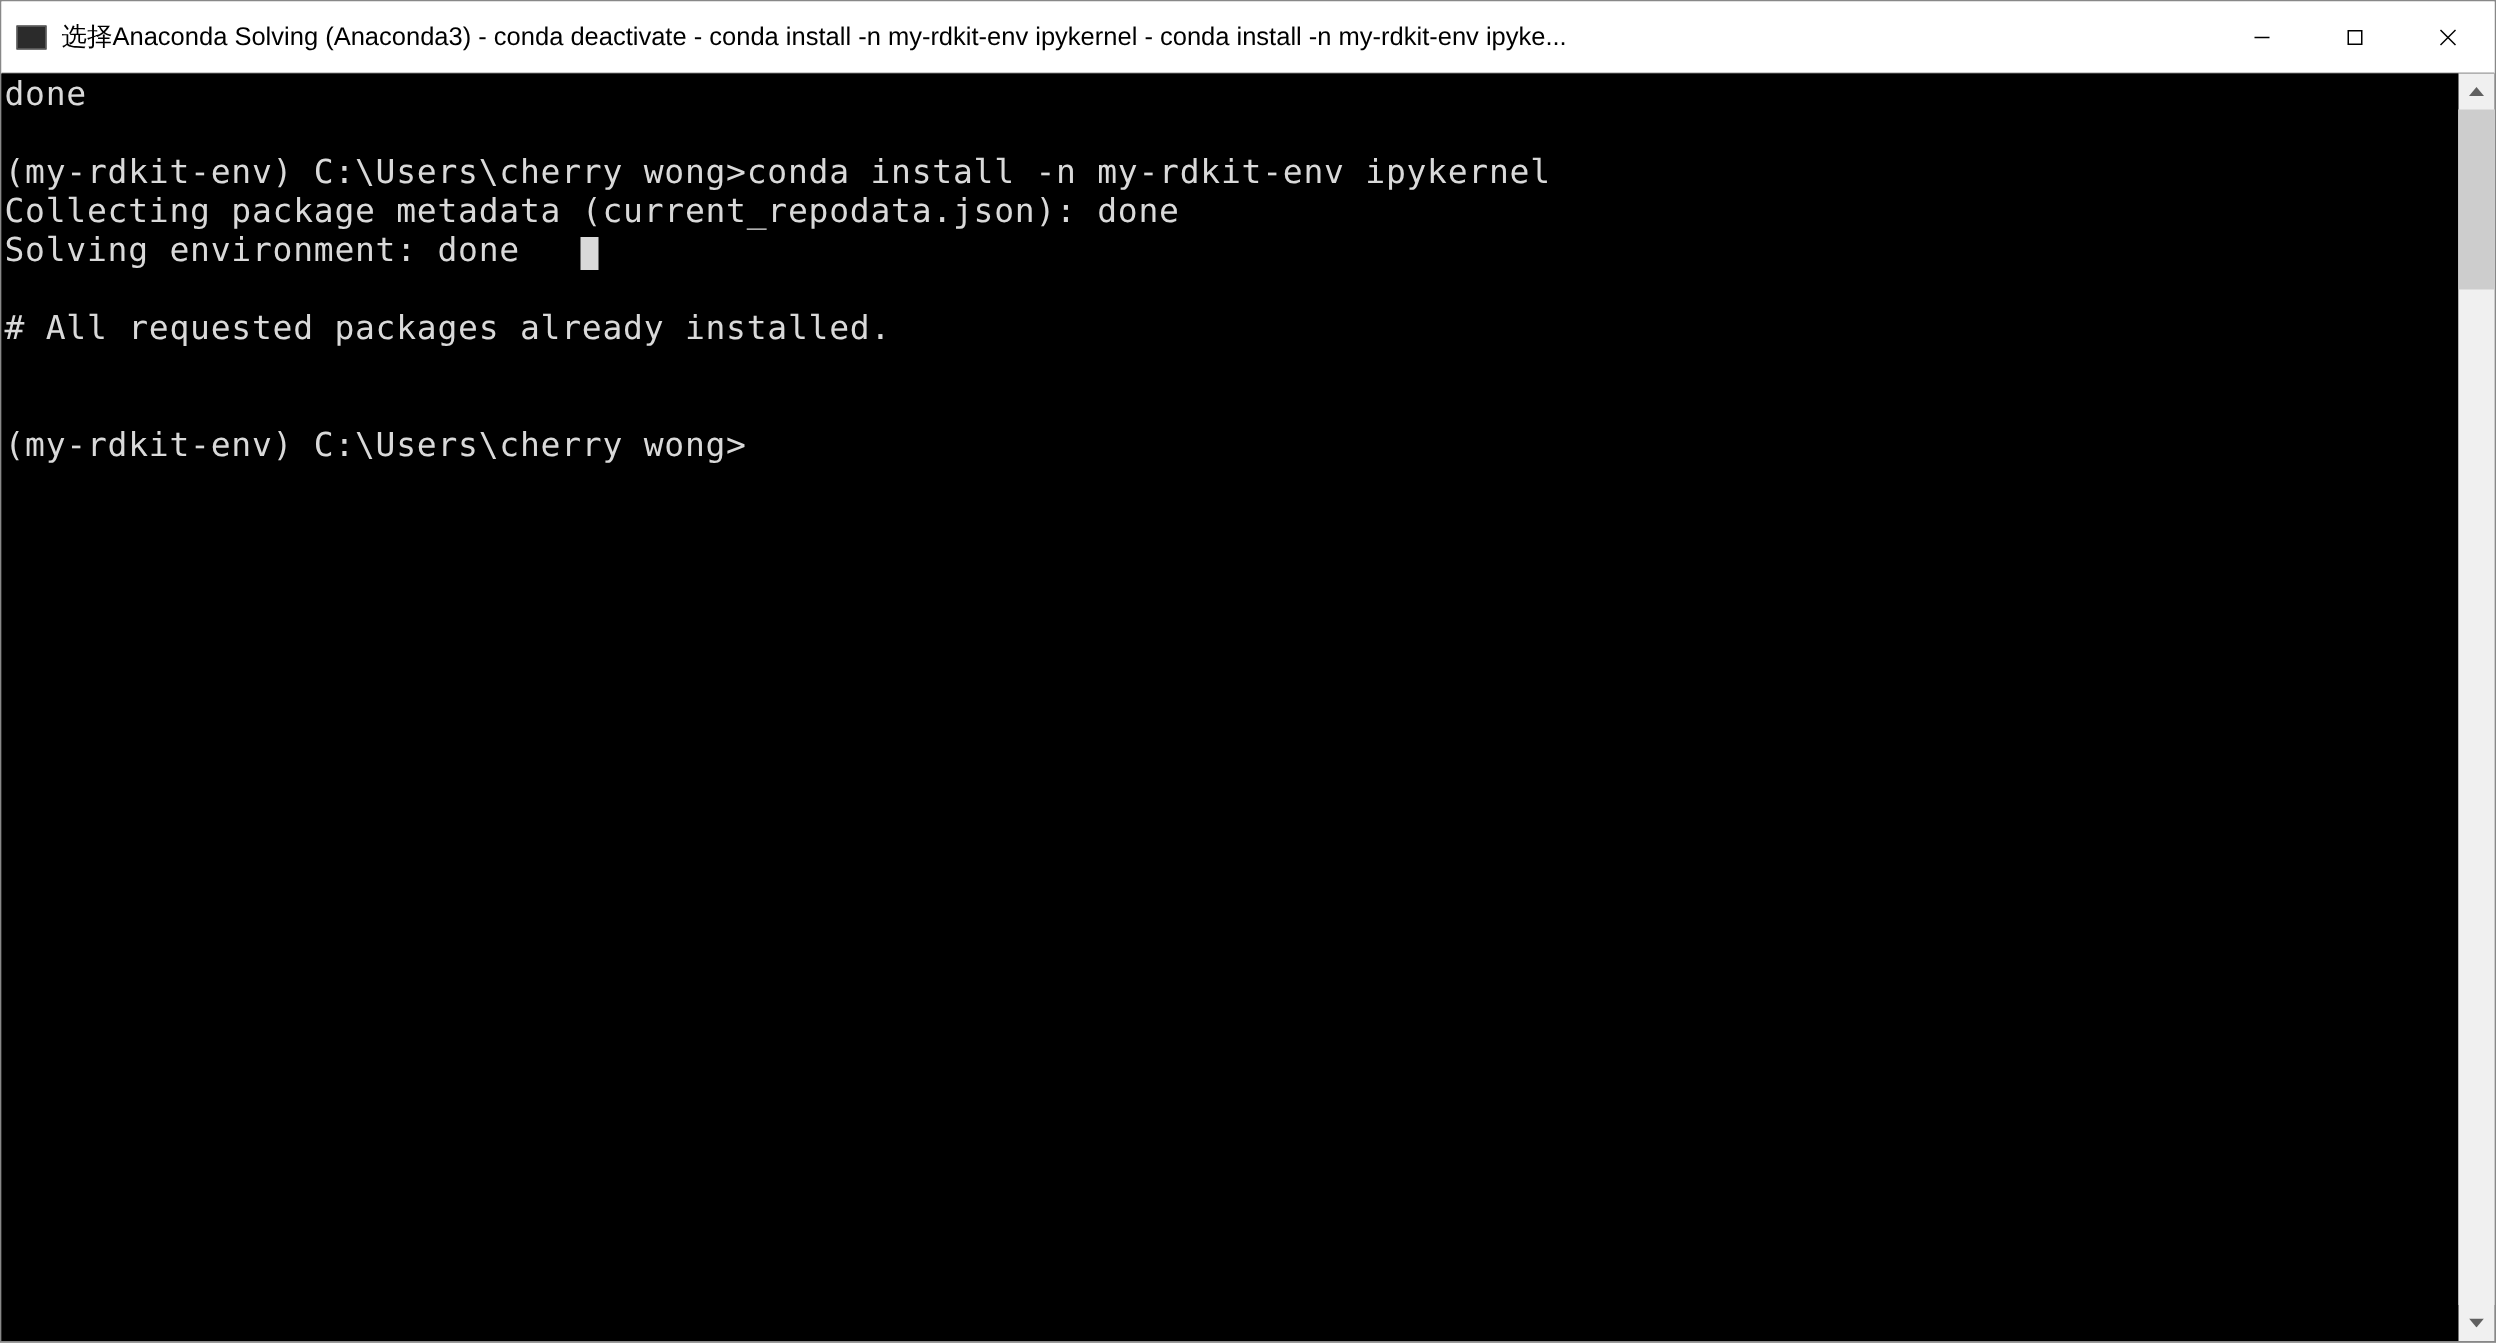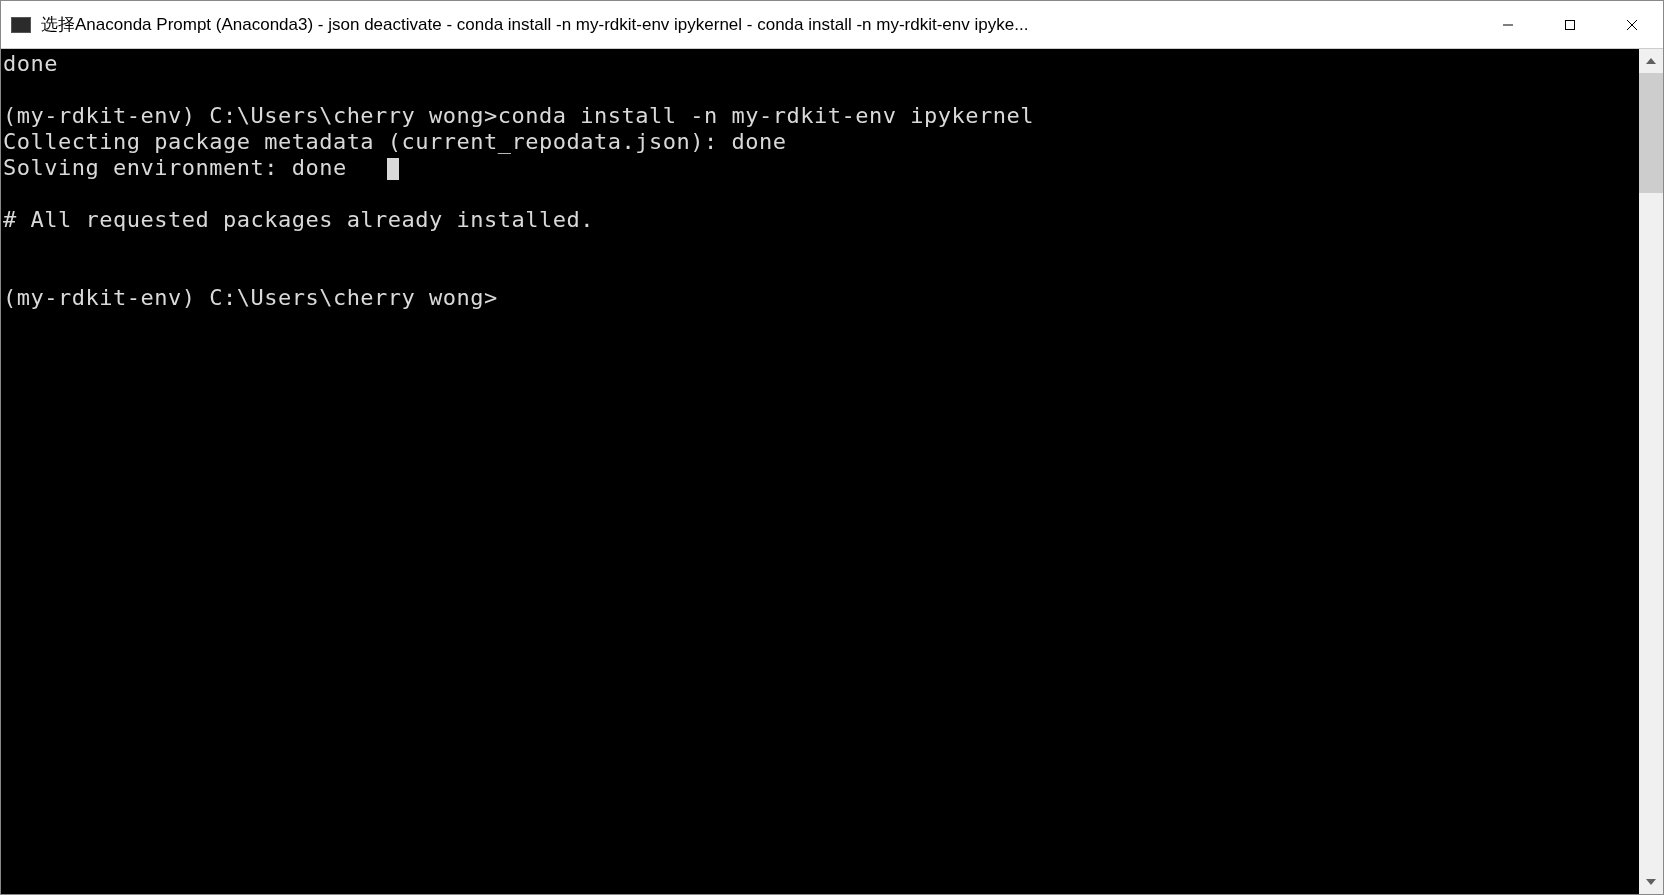"选择Anaconda Prompt (Anaconda3) - json" div.titlebar-text { text: Prompt (Anaconda3) - json -> Solving (Anaconda3) - conda }
